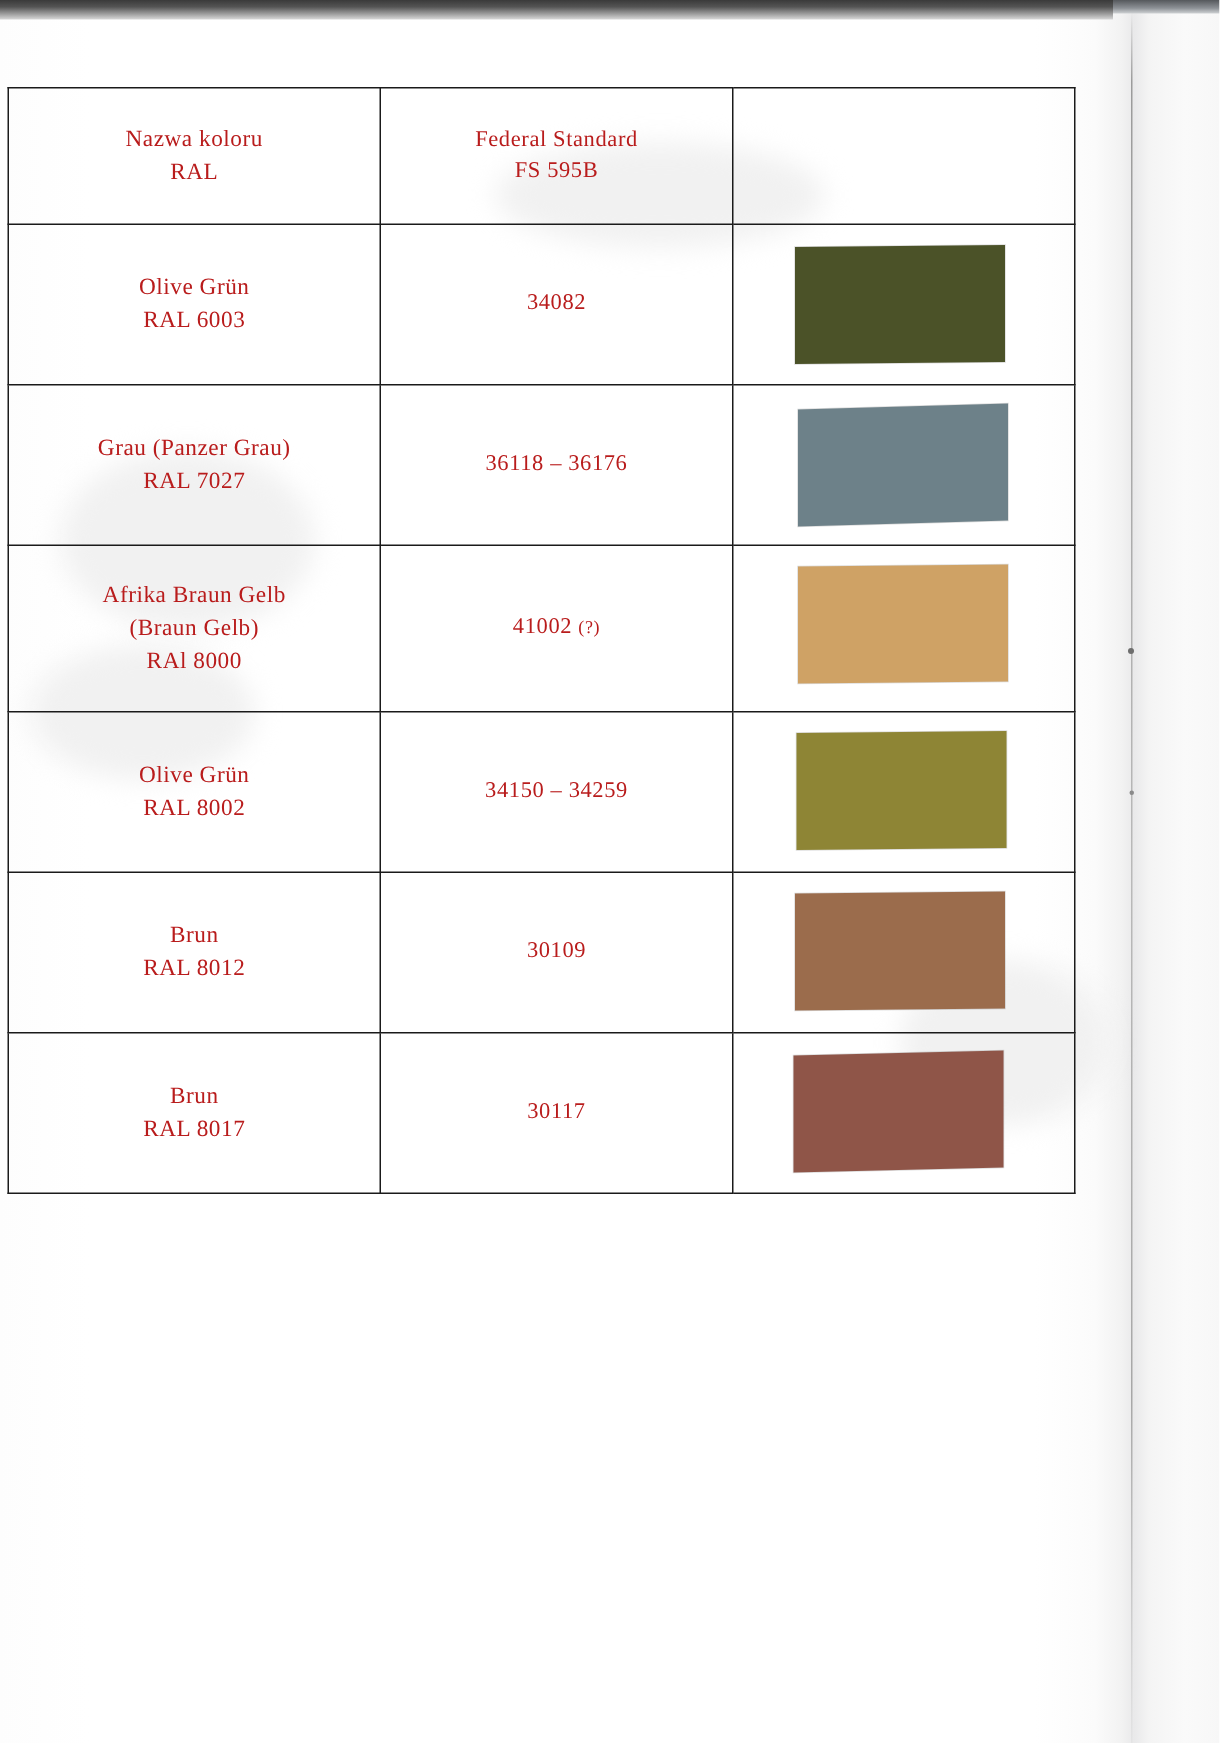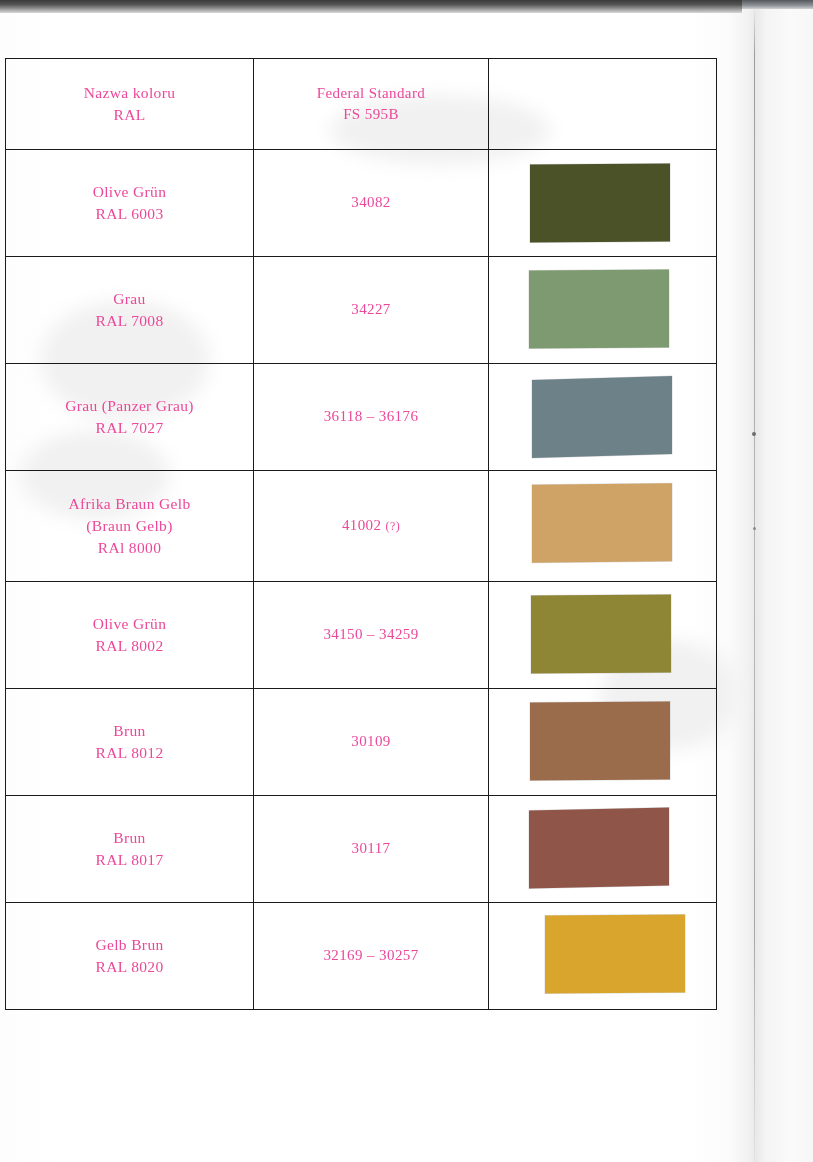"Nazwa koloru" .cell-name, .cell-fs { color: #ec4899 -> #b91c1c }
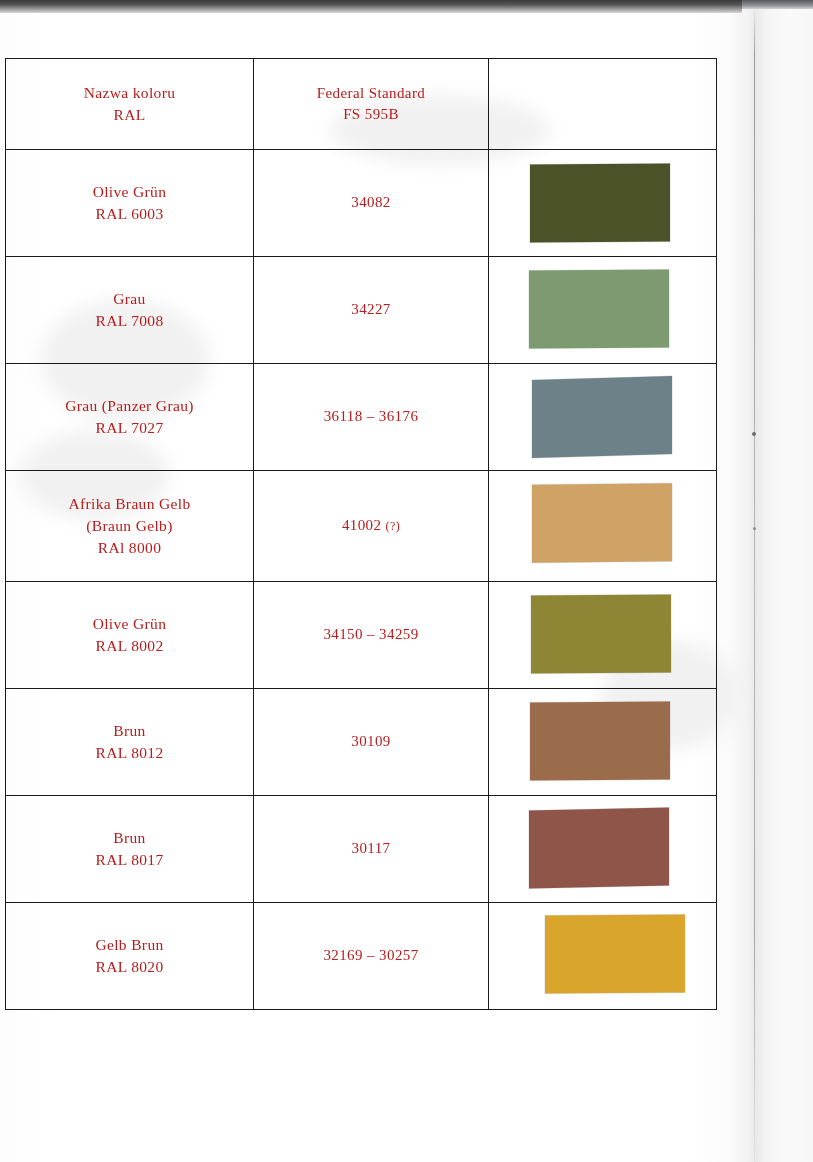"Grau" tr.data-row { html: <tr> <td> <div>Grau</div> <div>RAL 7008</div> </td> <td><span>34227</span></td> <td> <div></div> </td> </tr> -> none }
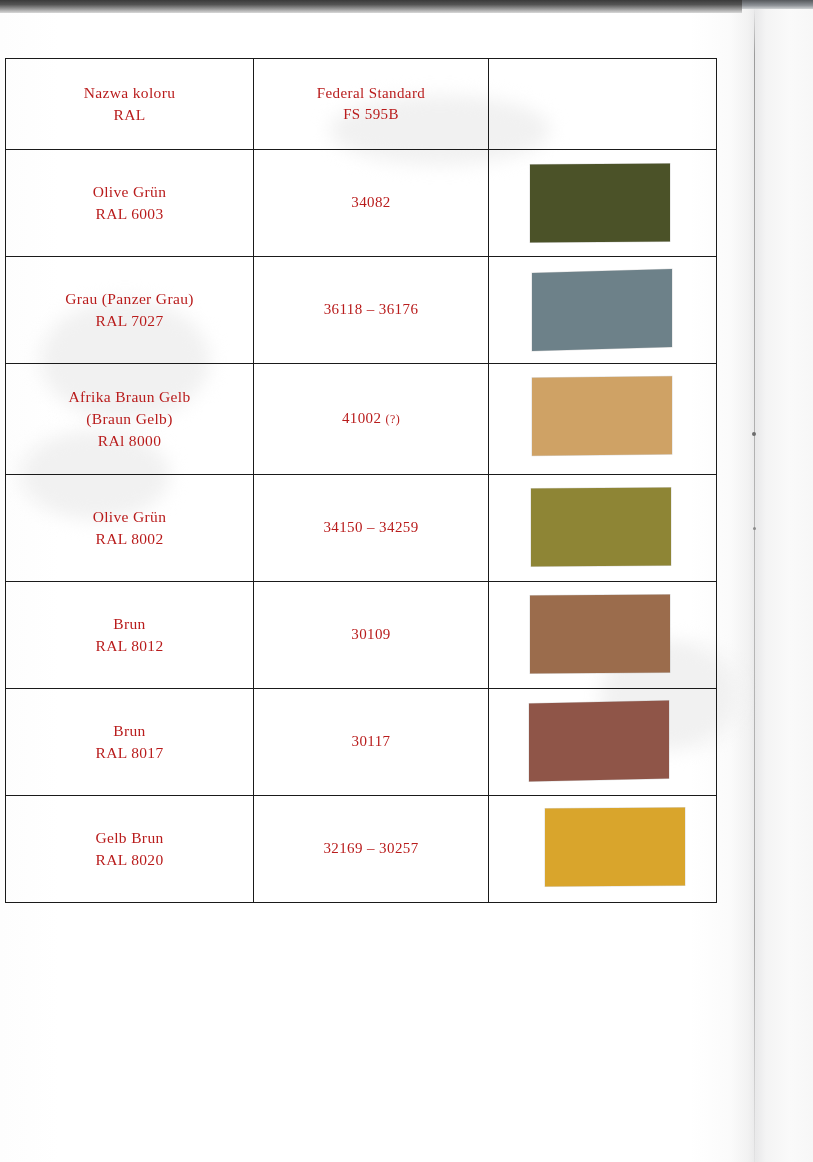"Gelb Brun" tr.data-row { html: <tr> <td> <div>Gelb Brun</div> <div>RAL 8020</div> </td> <td><span>32169 – 30257</span></td> <td> <div></div> </td> </tr> -> none }
